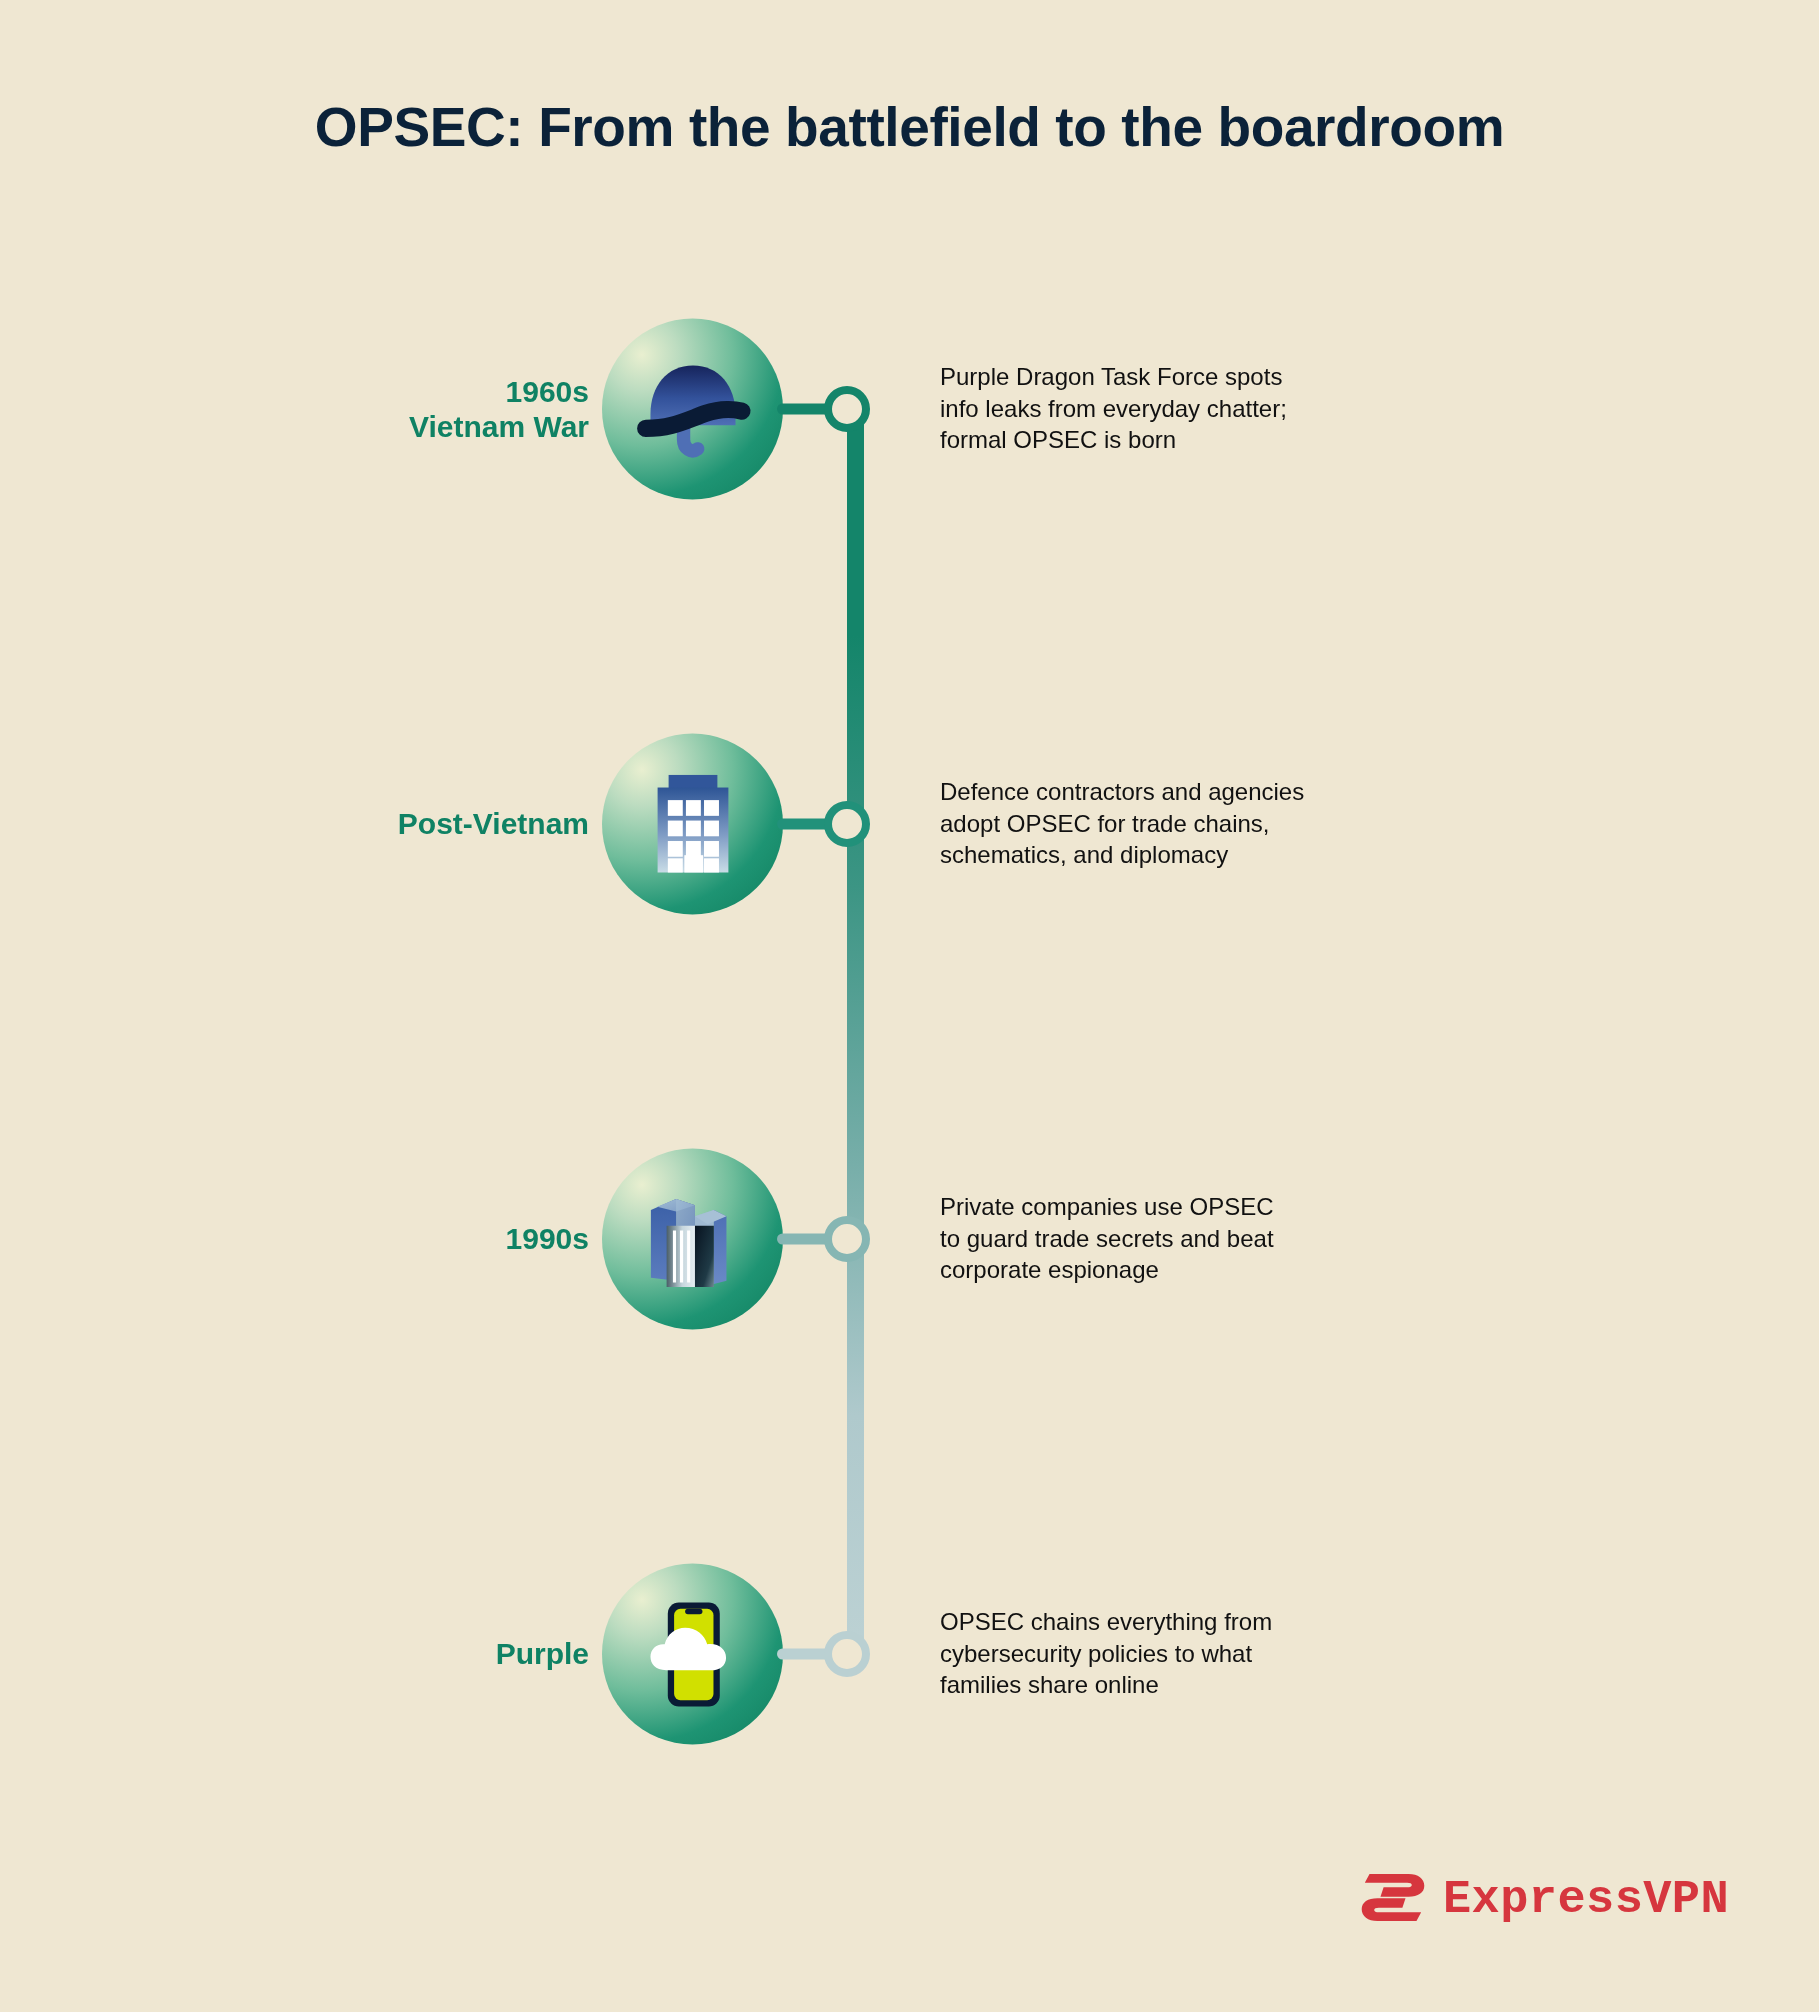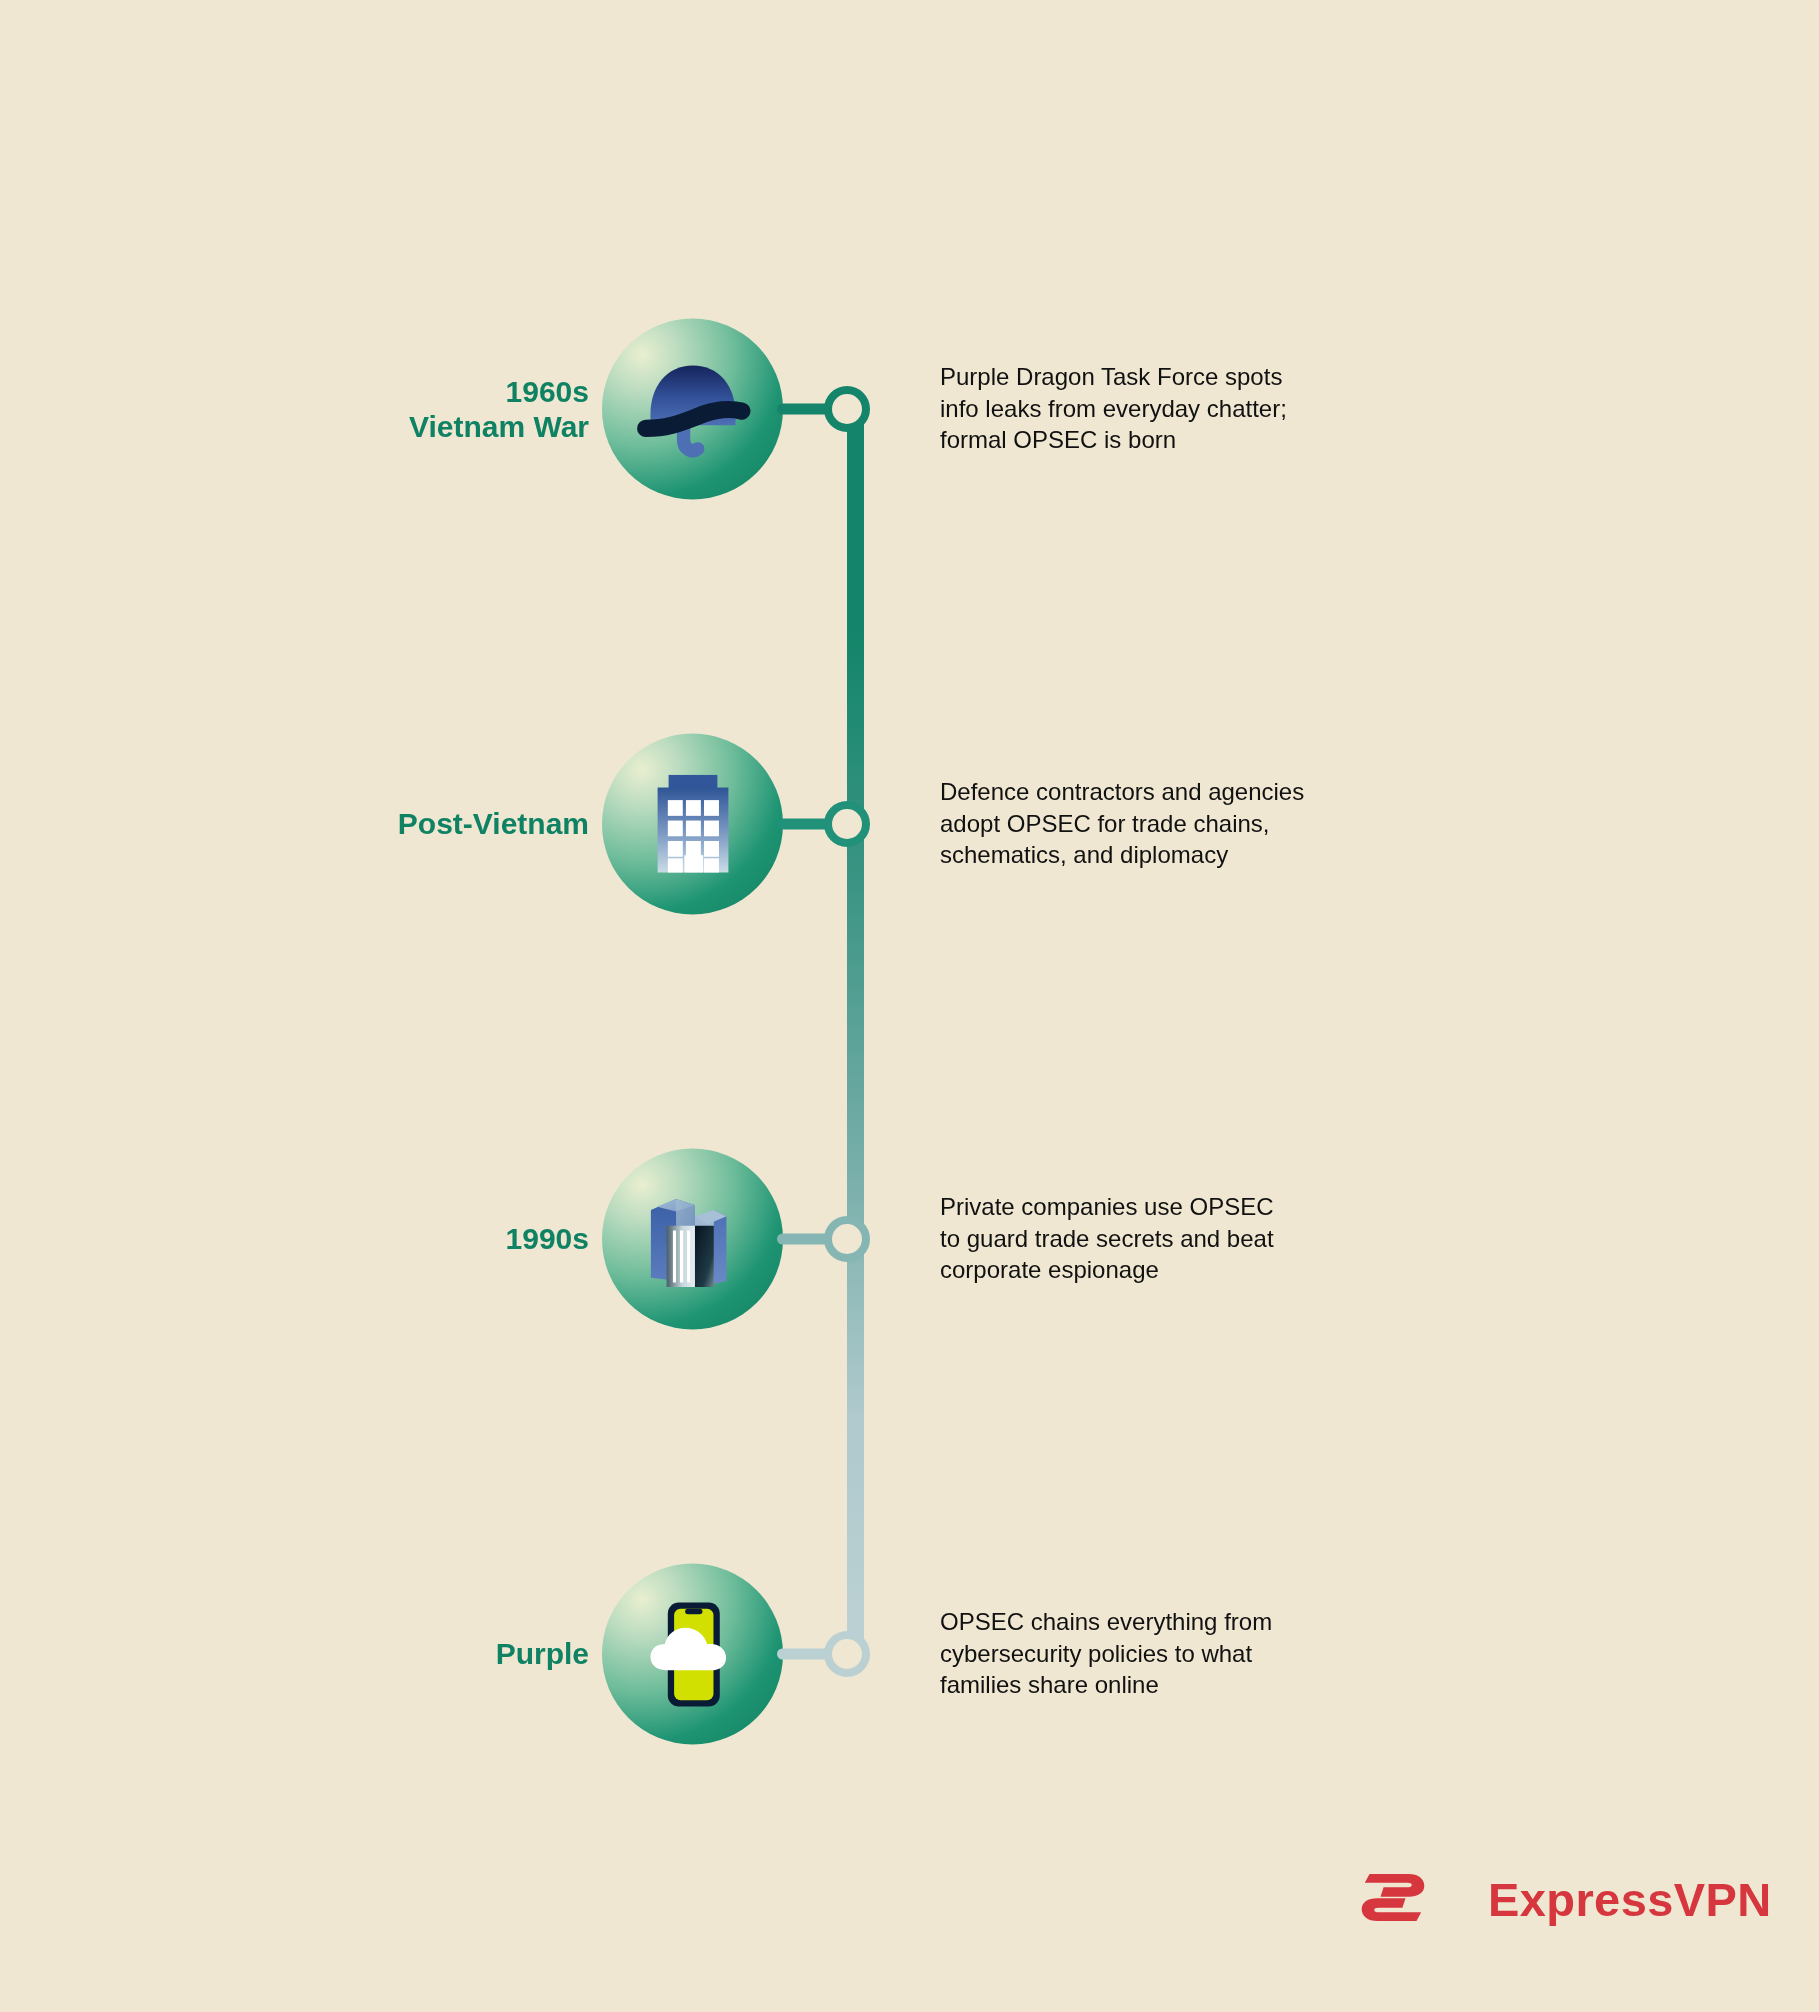"OPSEC: From the battlefield to" div.title { html: none -> <div>OPSEC: From the battlefield to the boardroom</div> }
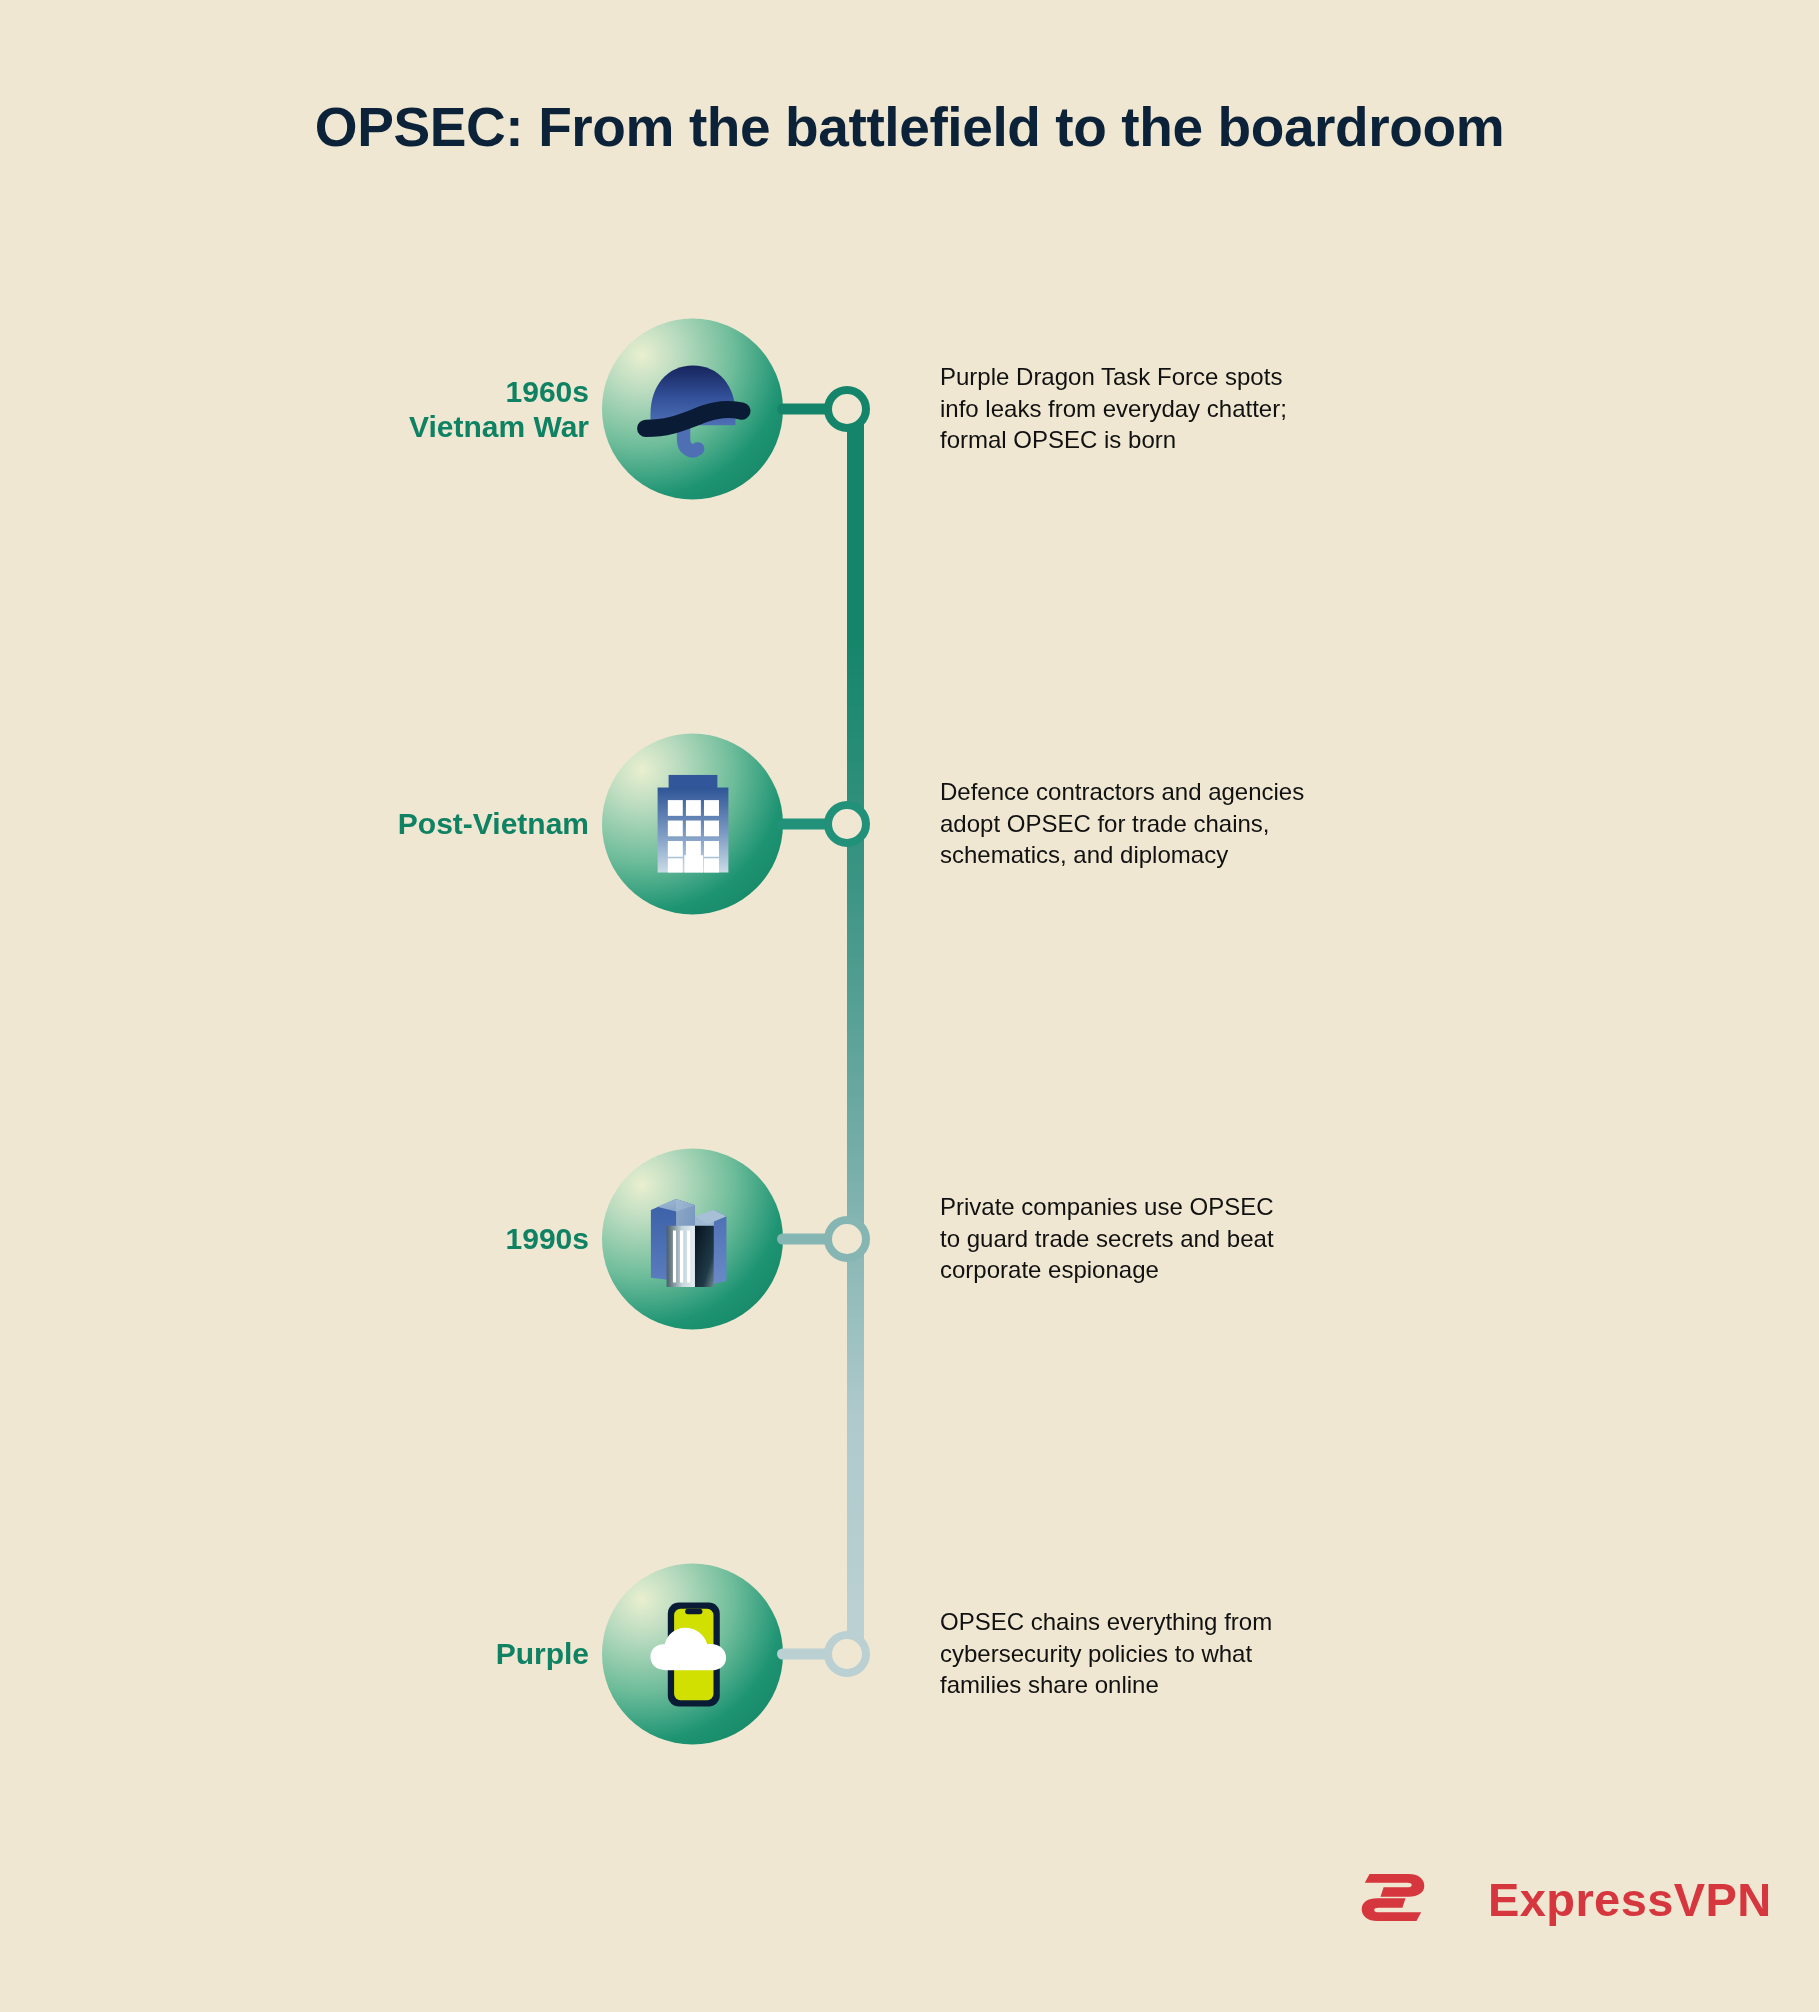"ExpressVPN" .logo-word { font-family: Liberation Sans, sans-serif -> Liberation Mono, monospace; margin-left: 45px -> none }
